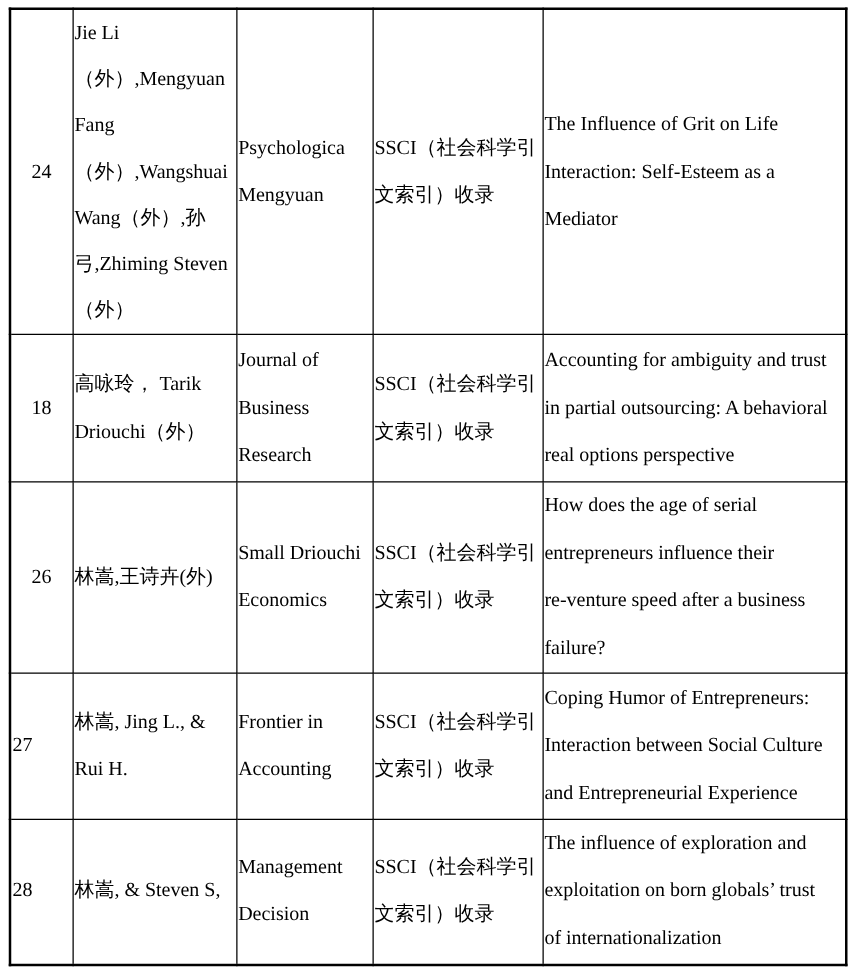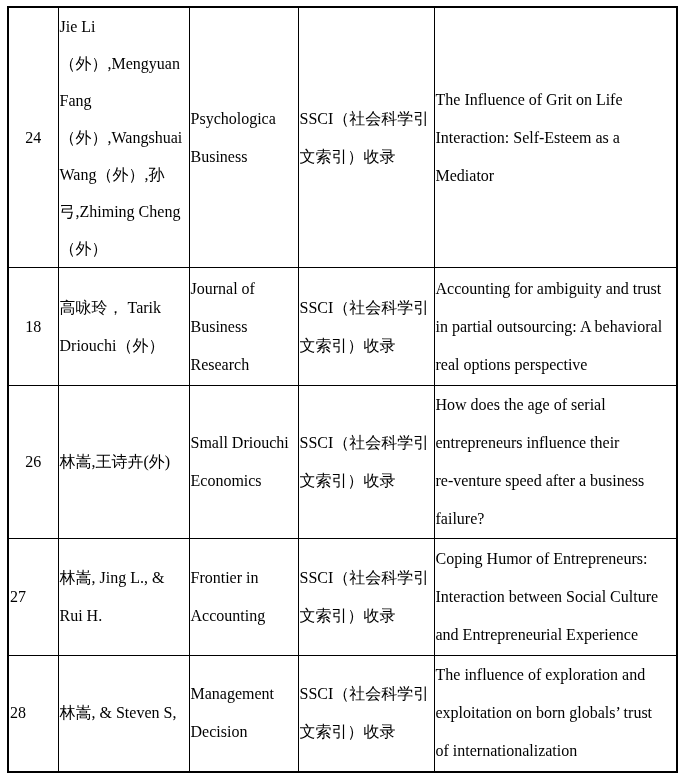"Jie Li" td.cell-authors { text: Cheng -> Steven }
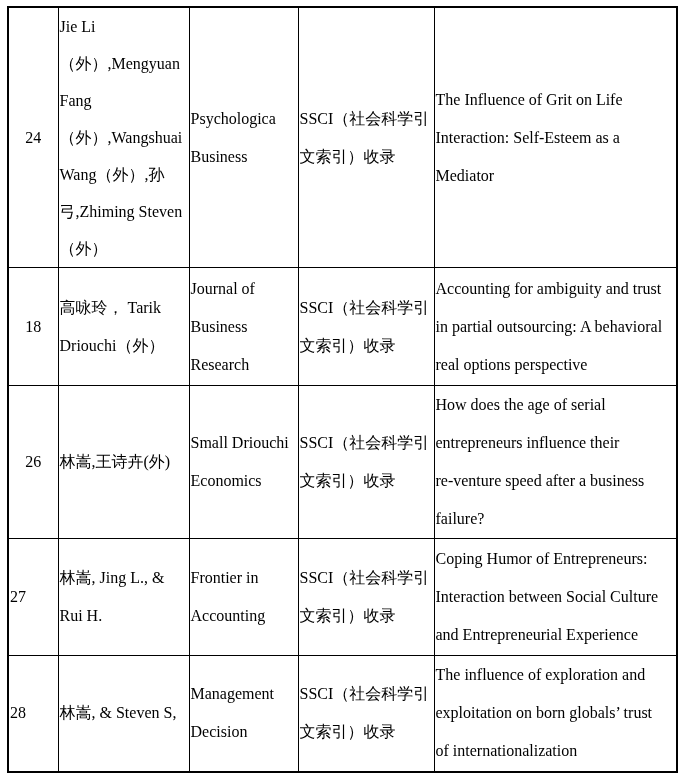"Psychologica" td.cell-journal { text: Business -> Mengyuan }
